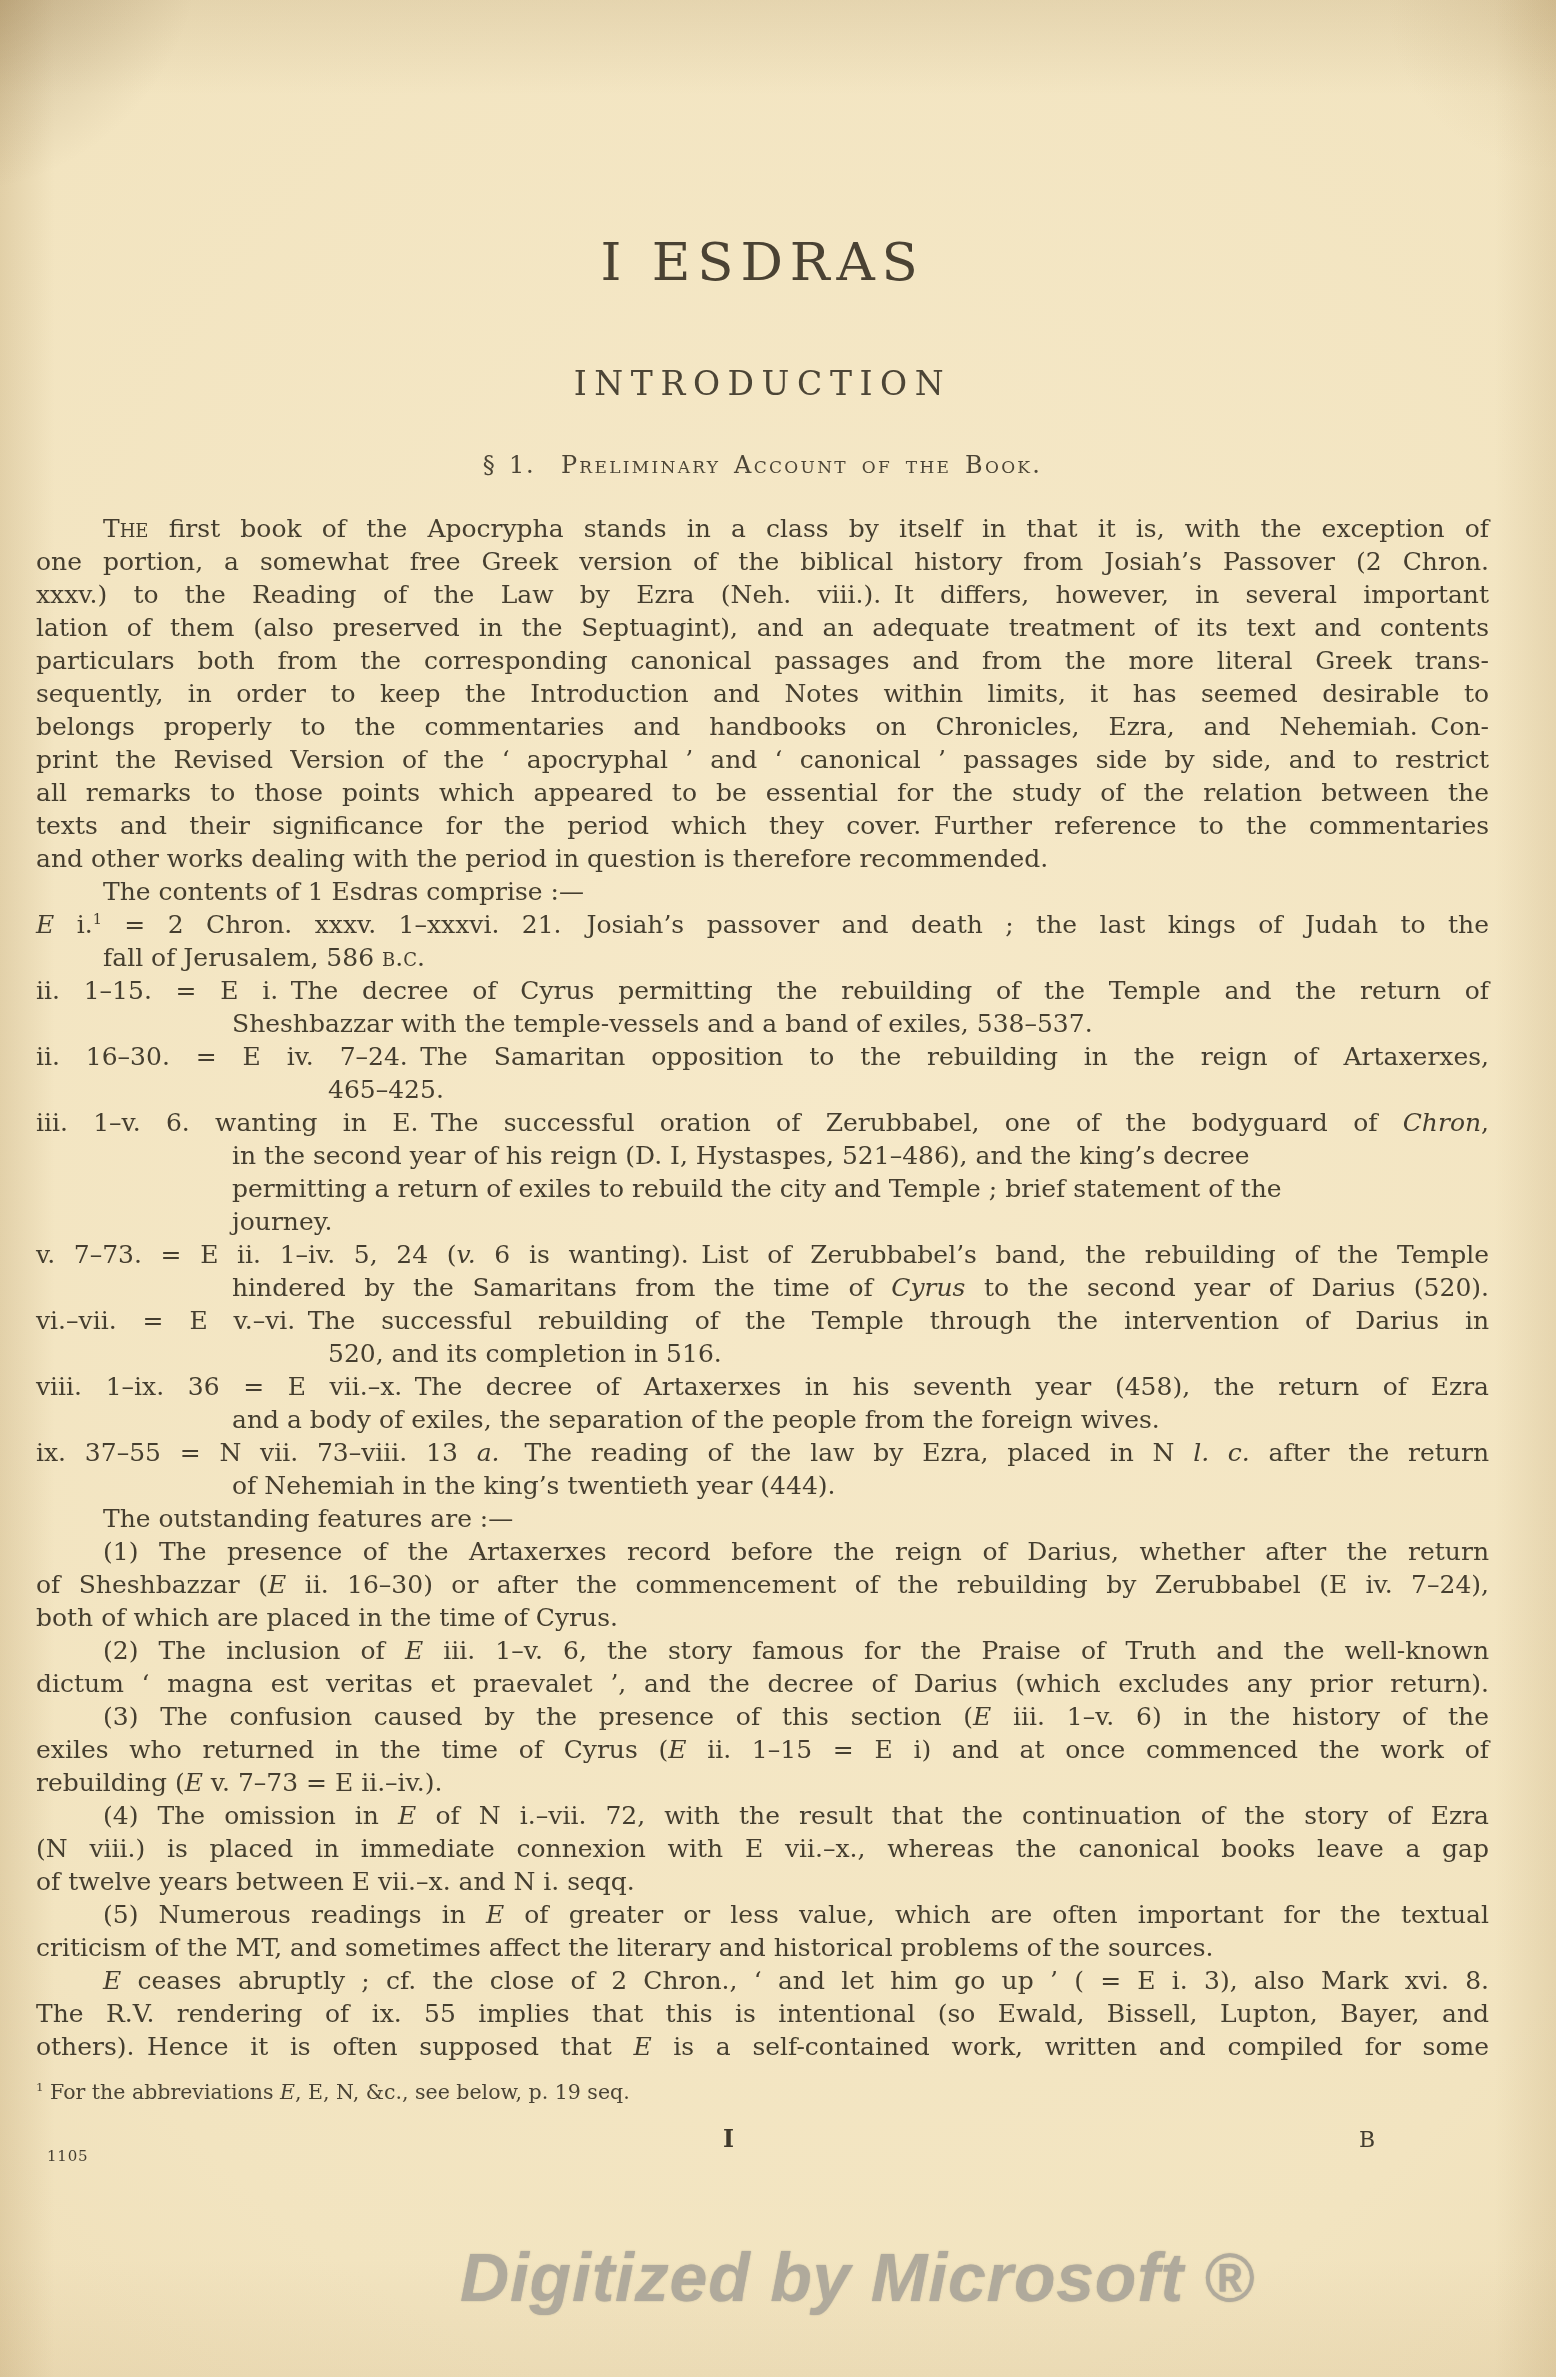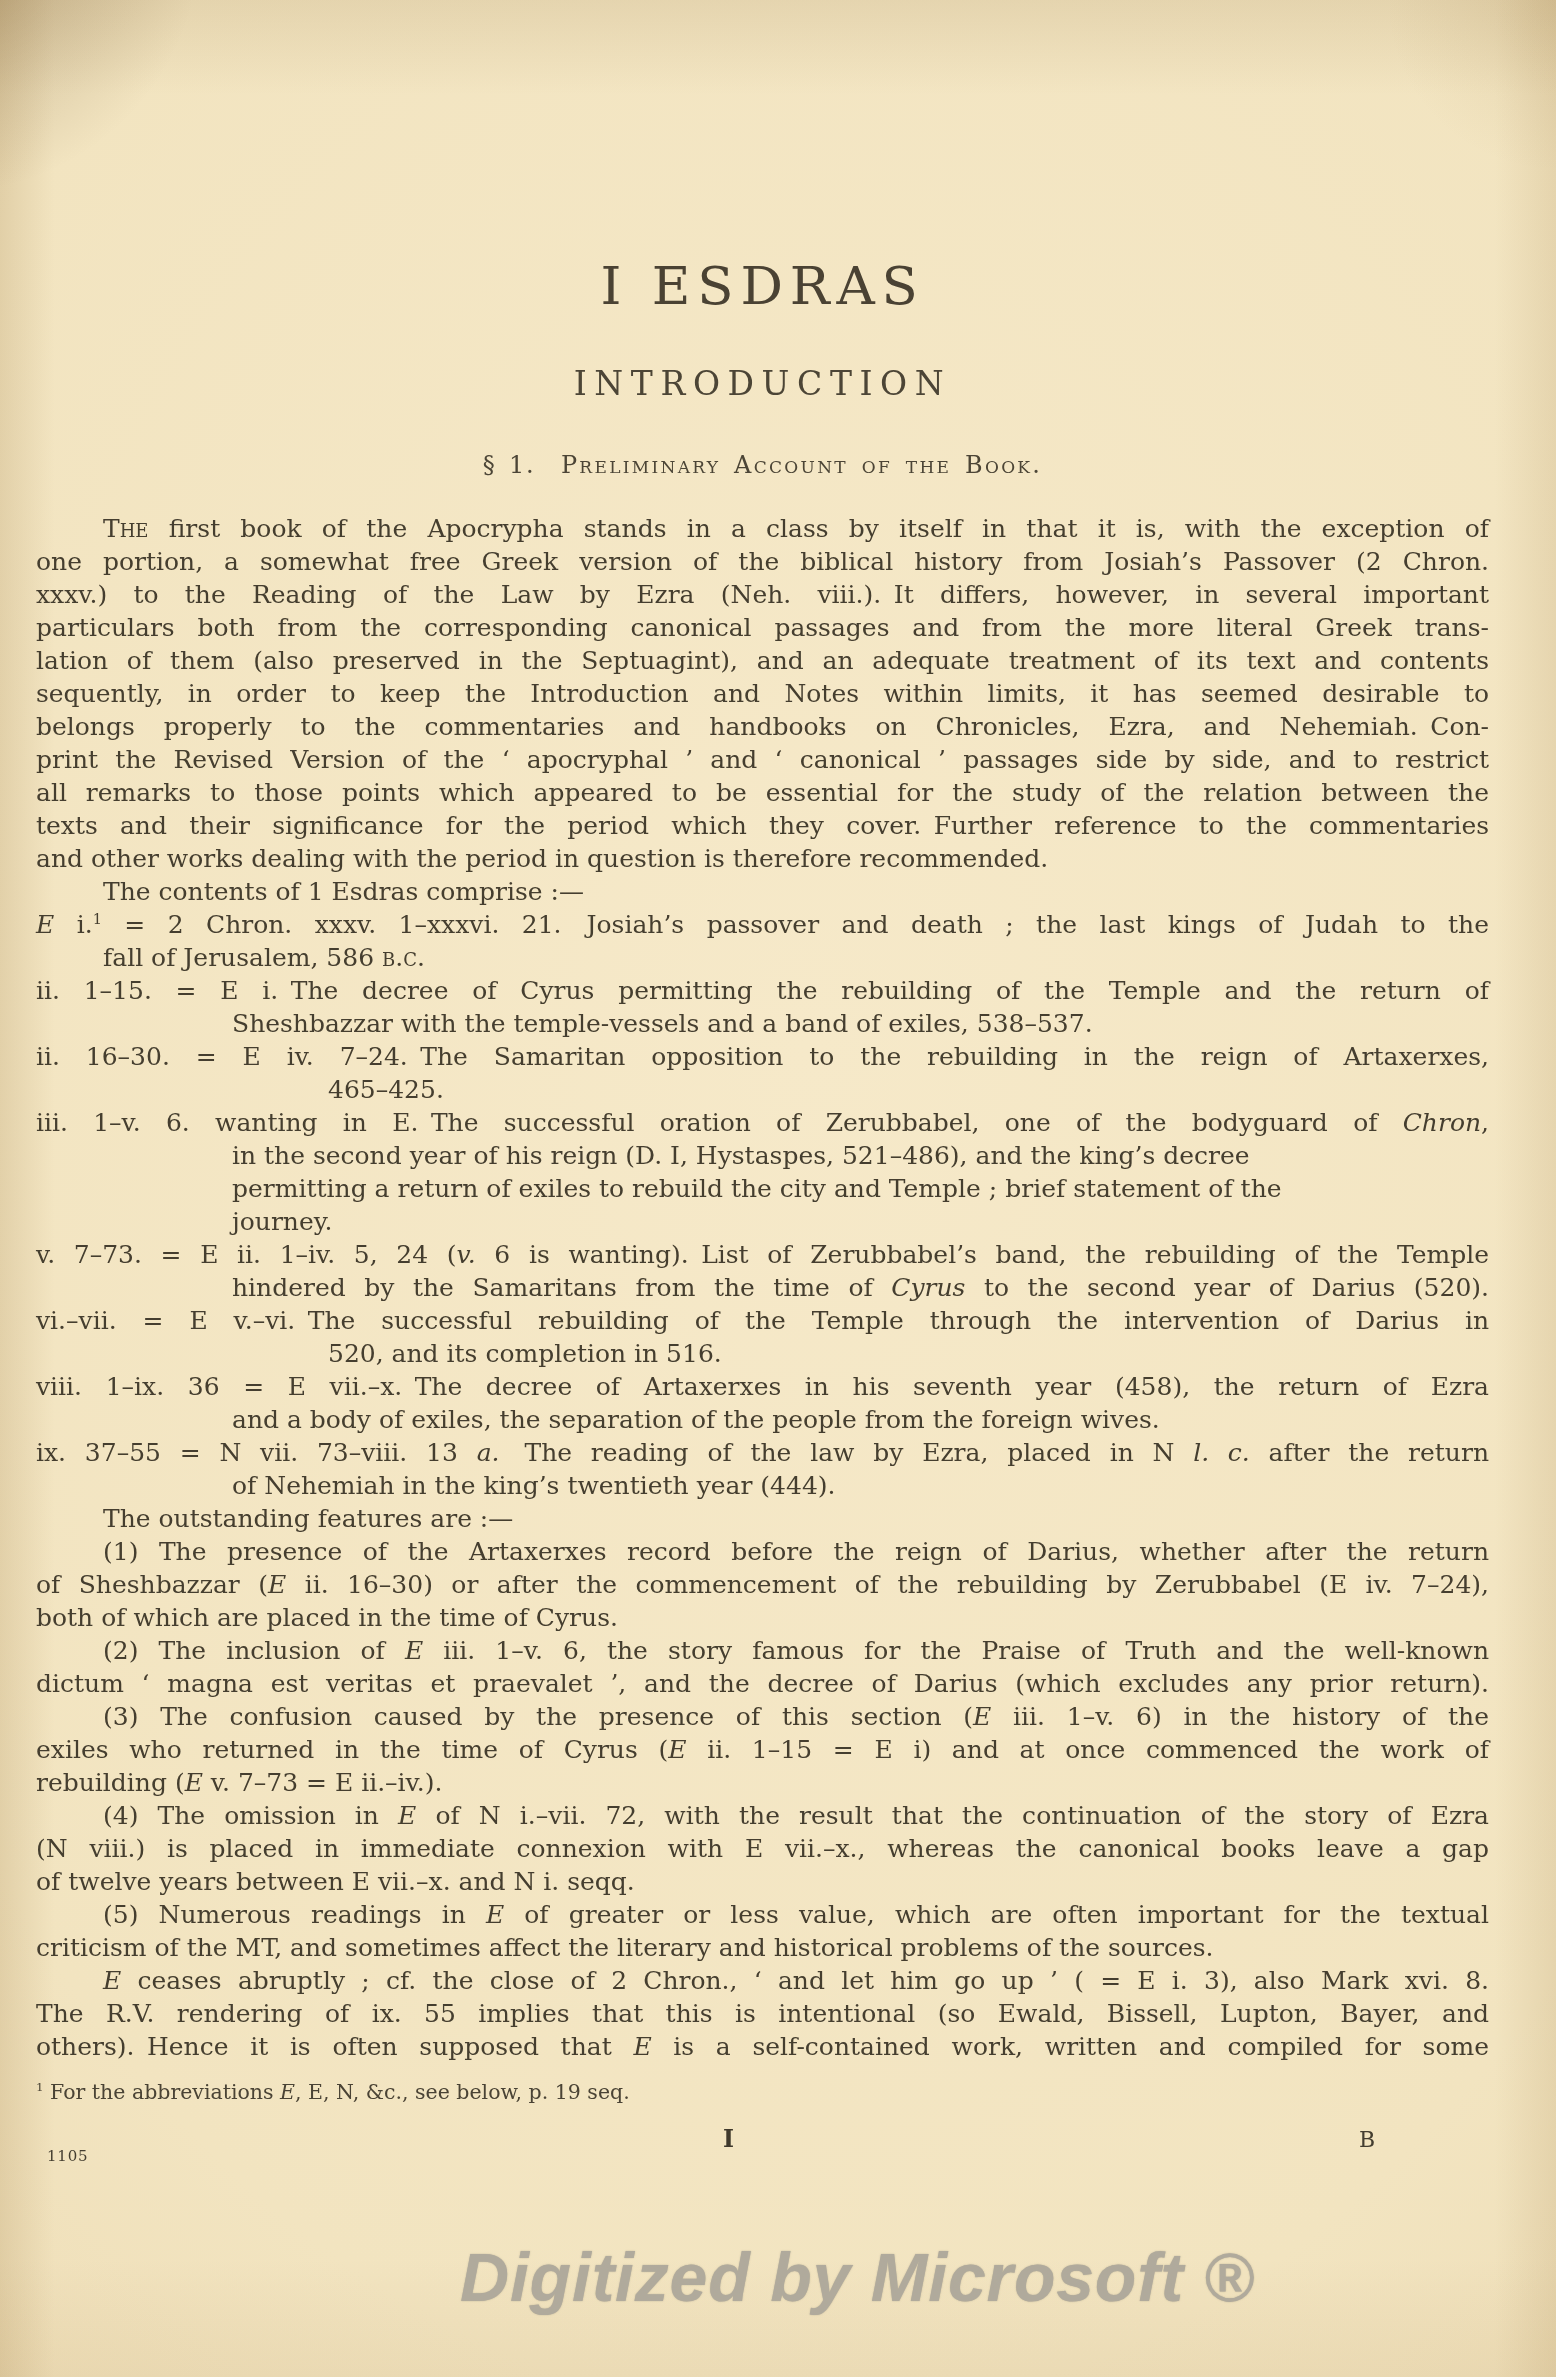"I ESDRAS" .title { top: 255px -> 231px }
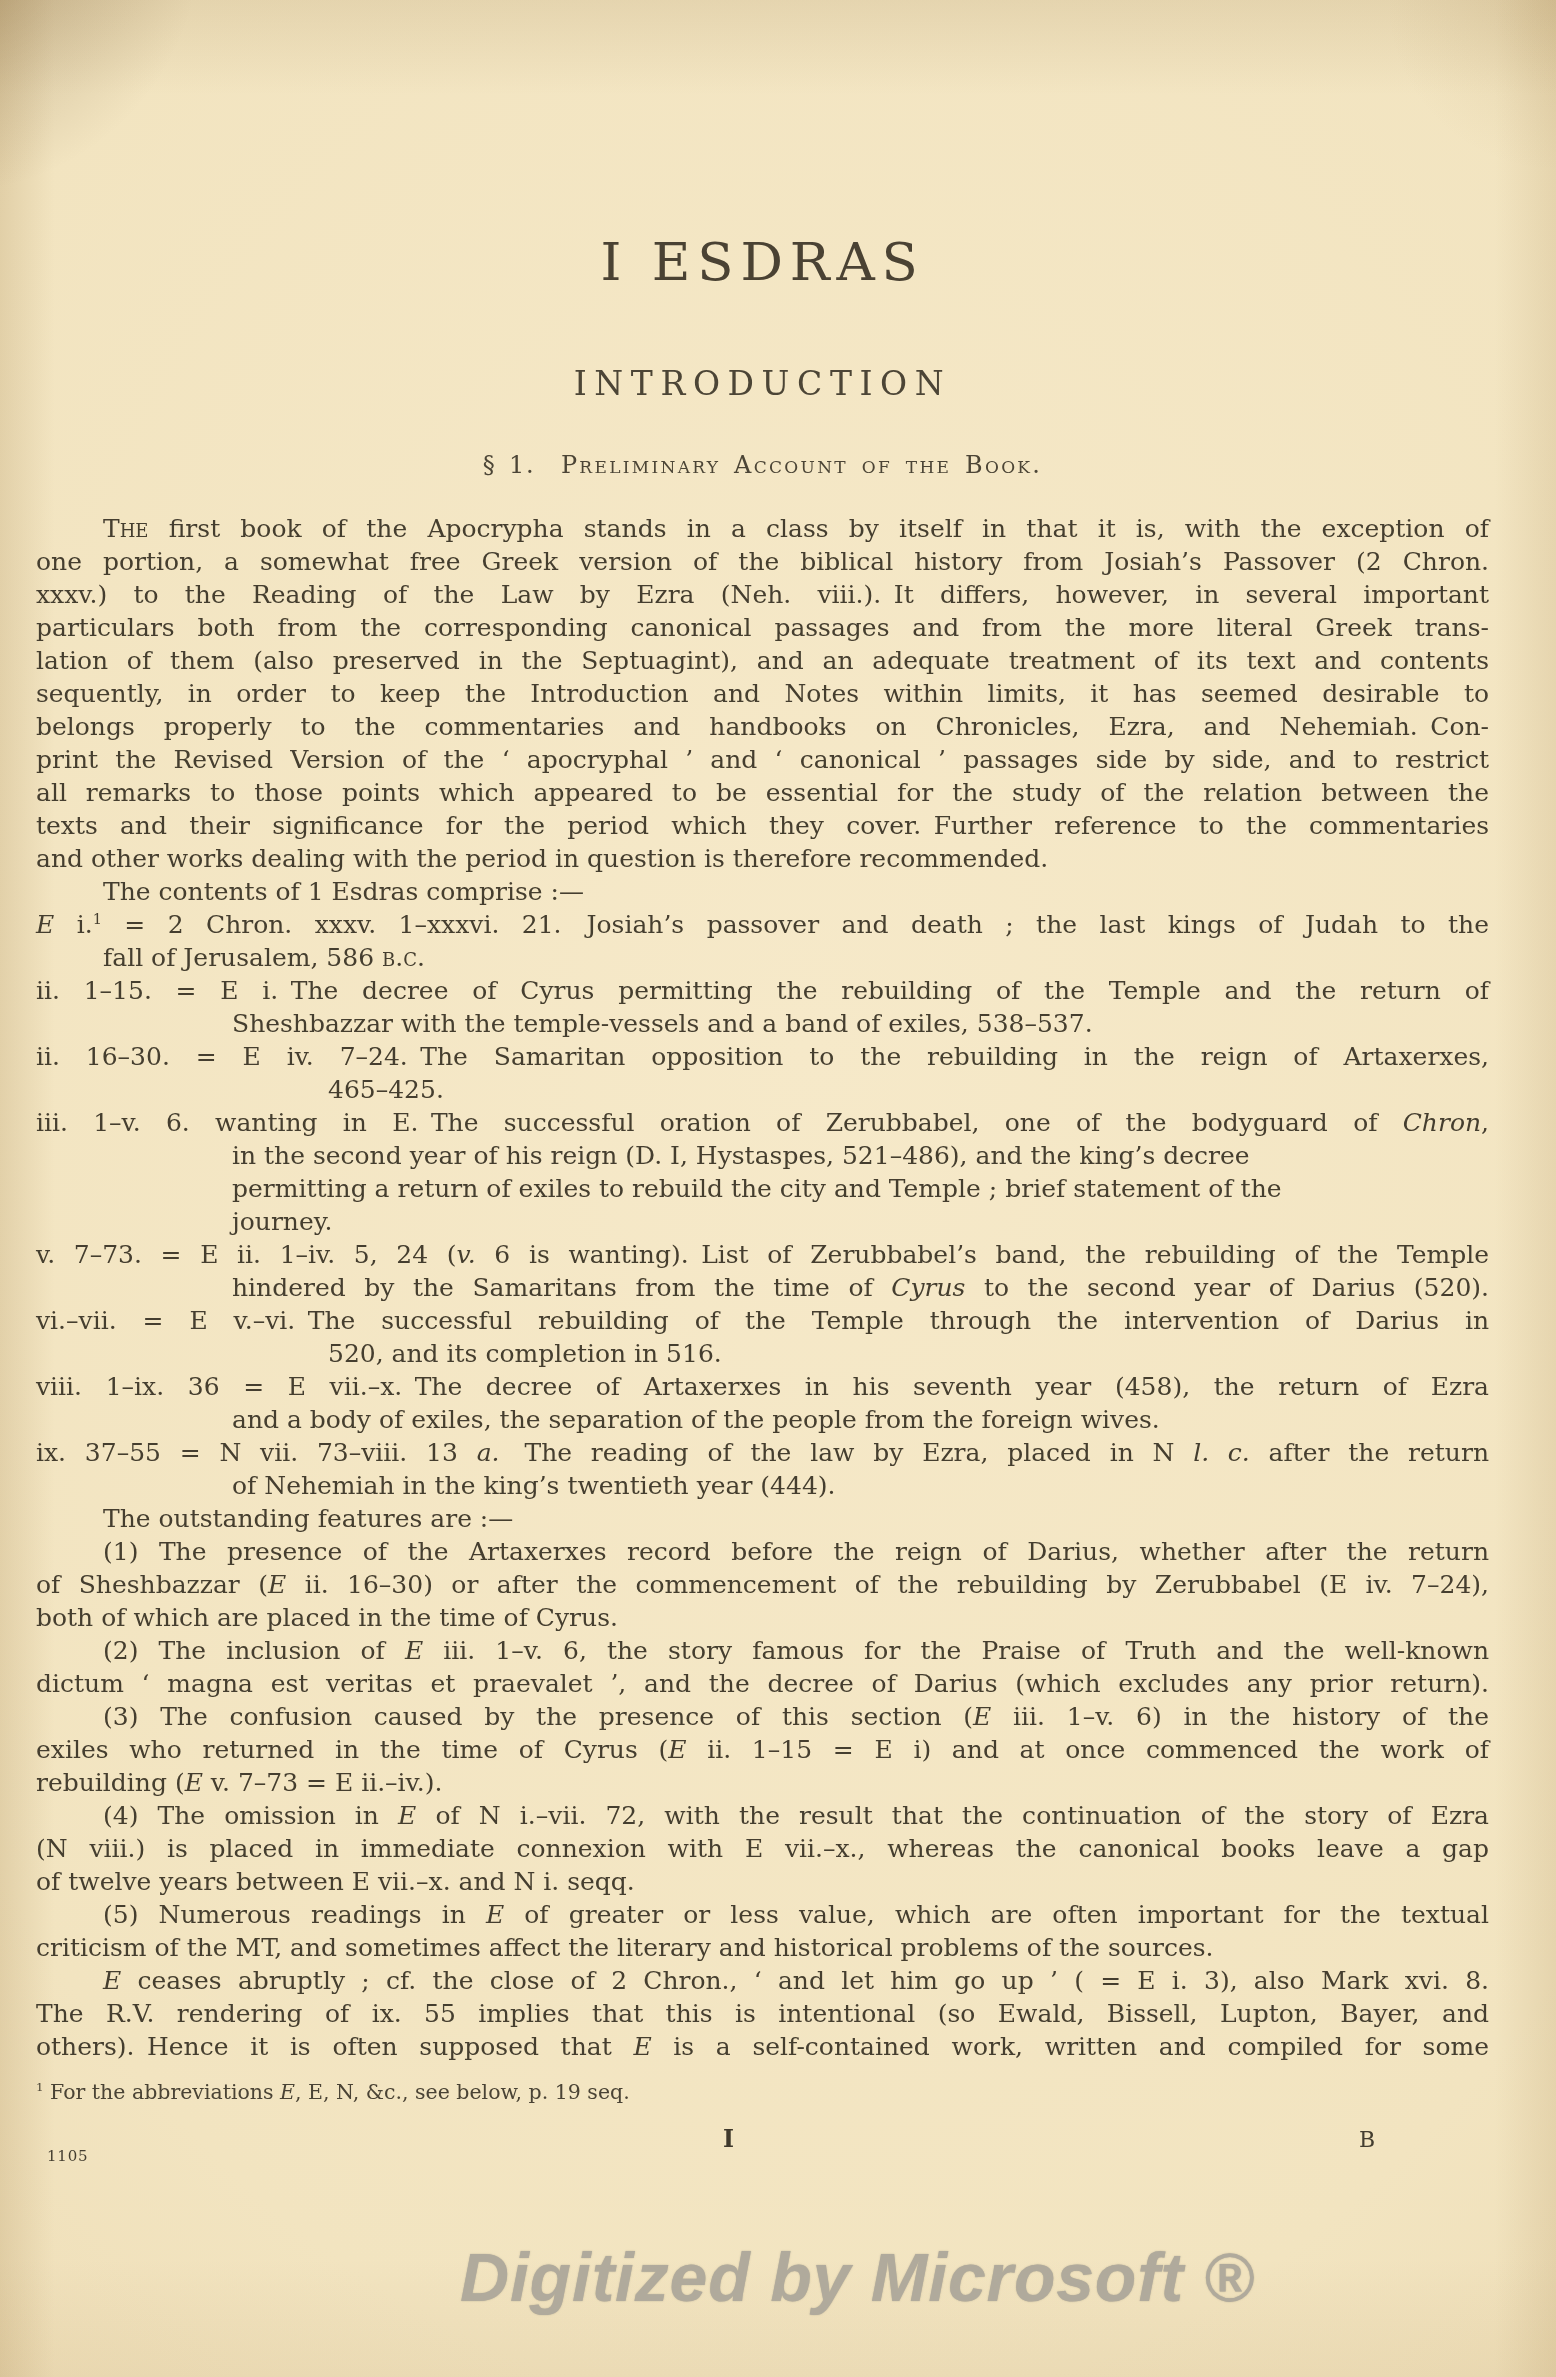"particulars both from the corresponding" div.line { order: before "lation of them (also preserved" -> after "lation of them (also preserved" }
